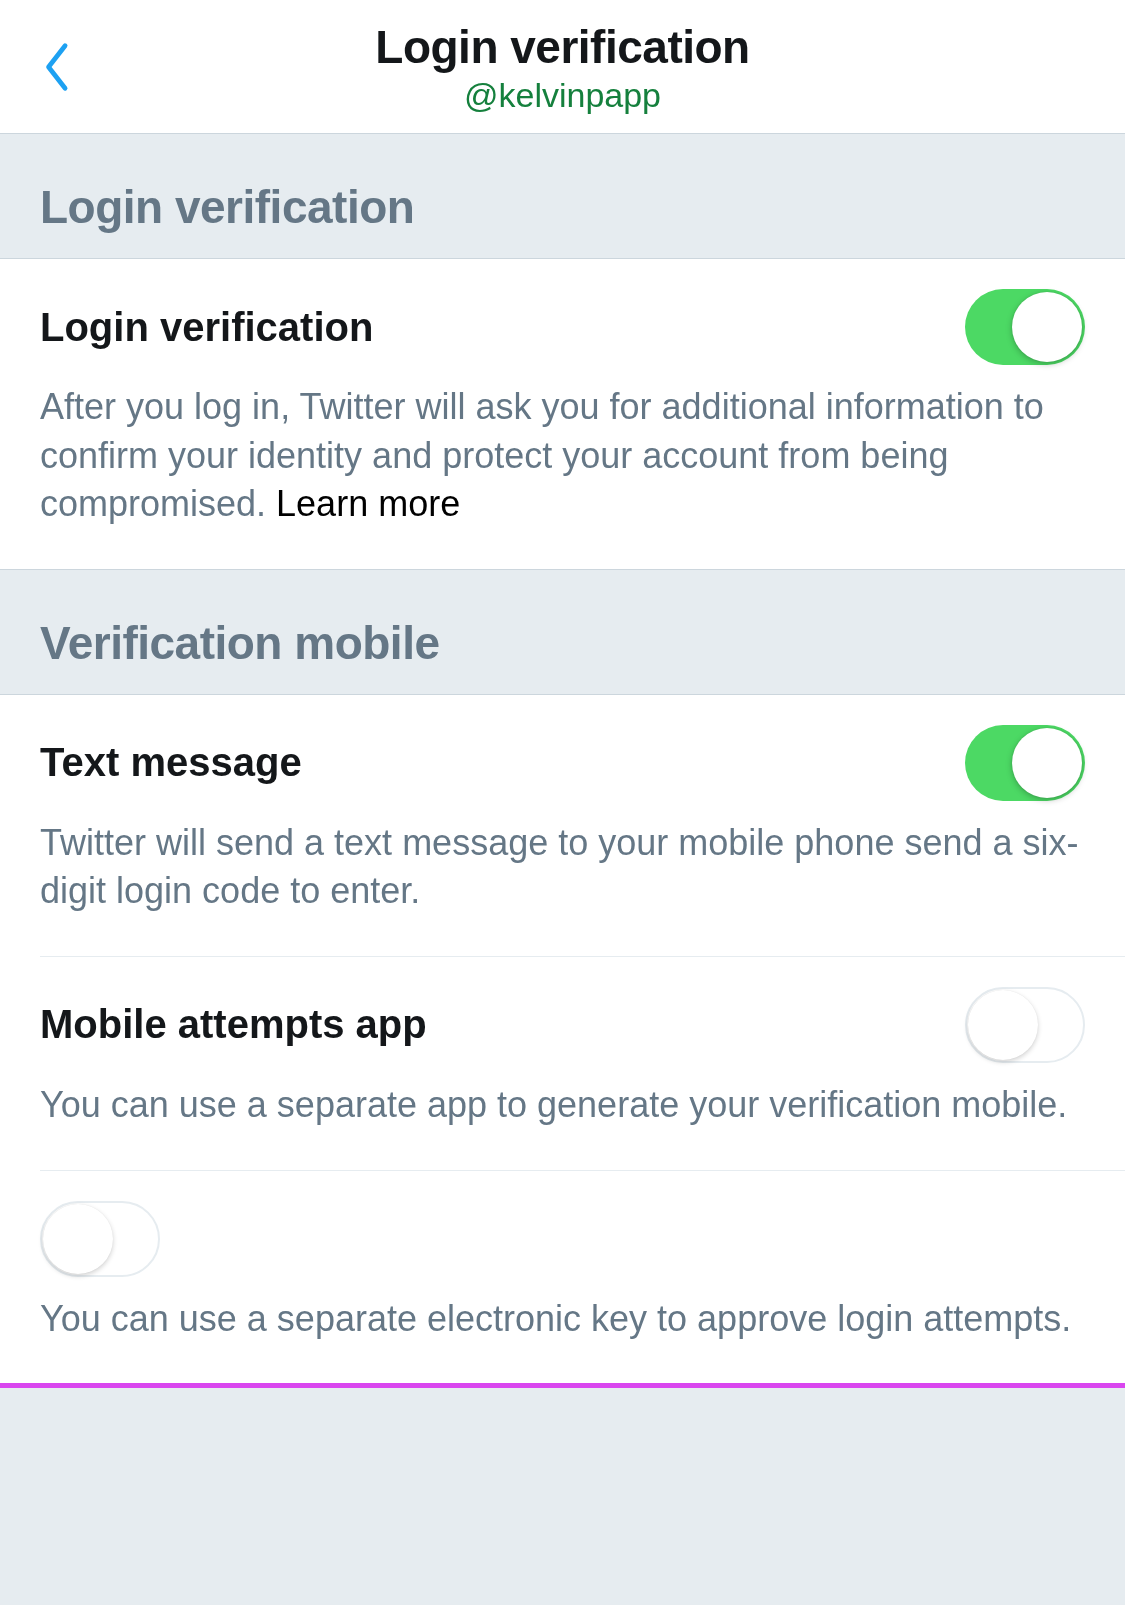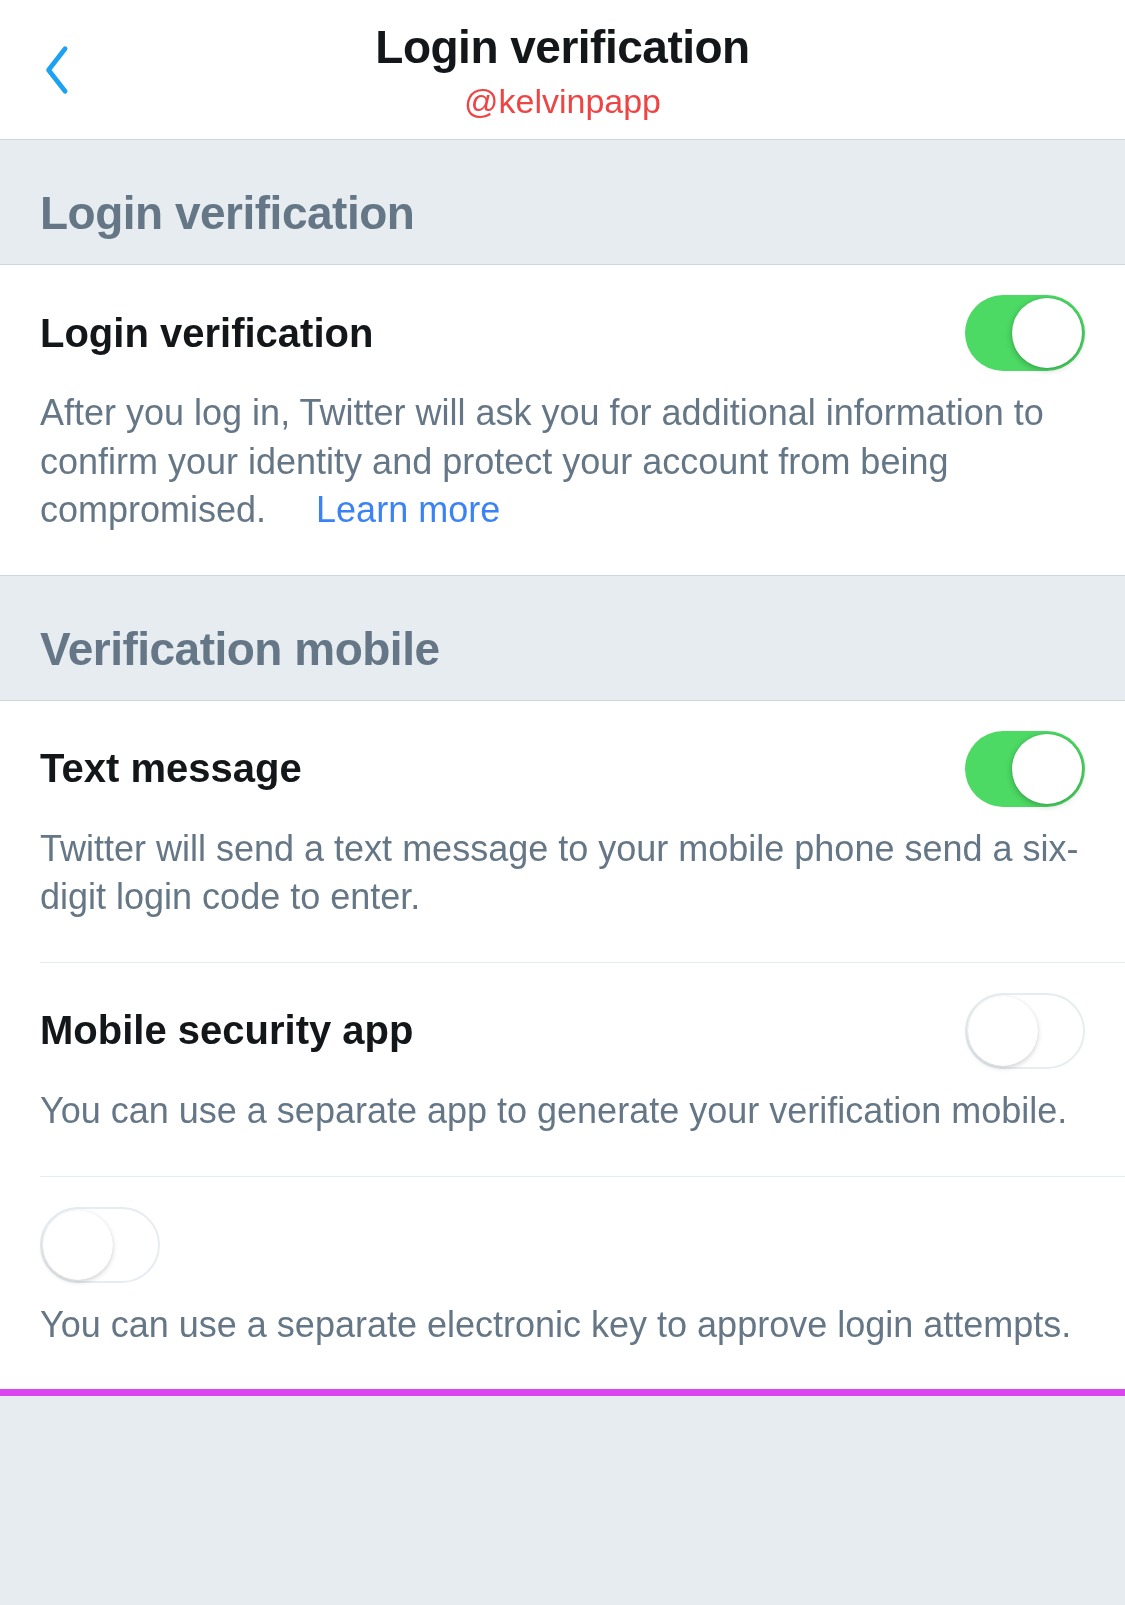"@kelvinpapp" .header-subtitle { color: #ef4444 -> #15803d; margin-top: 8px -> 2px }
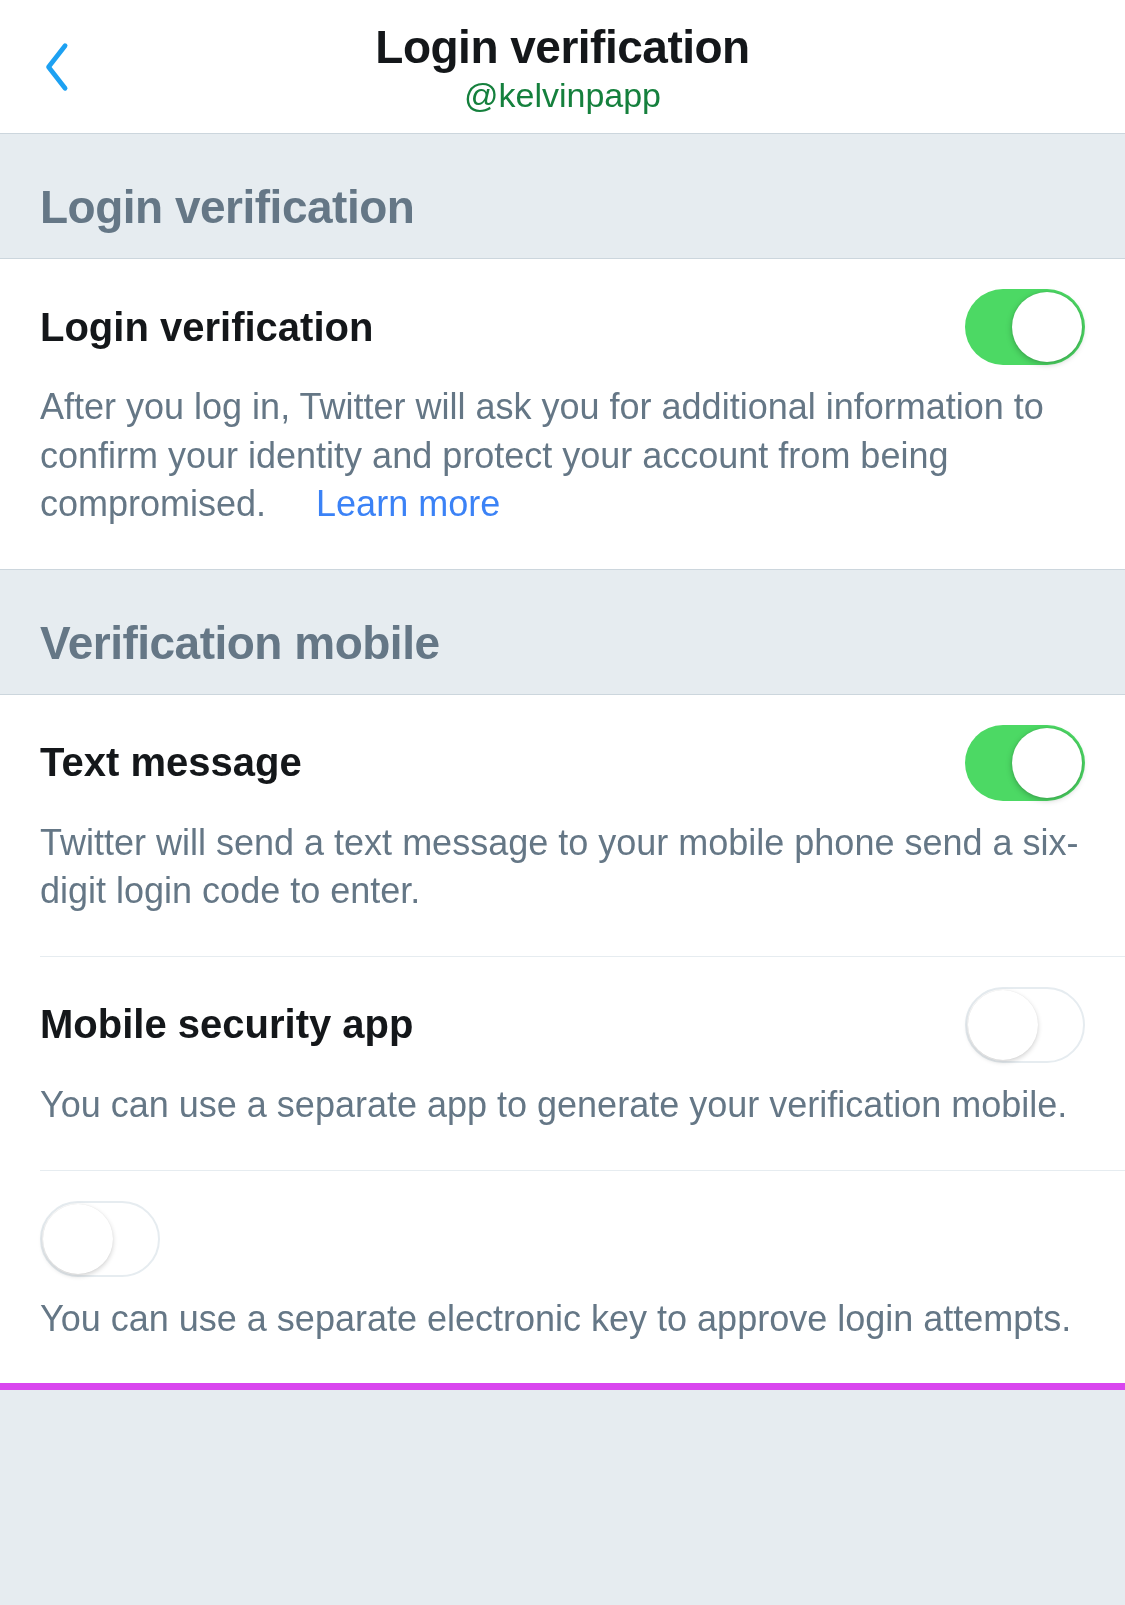"Learn more" .link { color: #3b82f6 -> #000000; margin-left: 40px -> none }
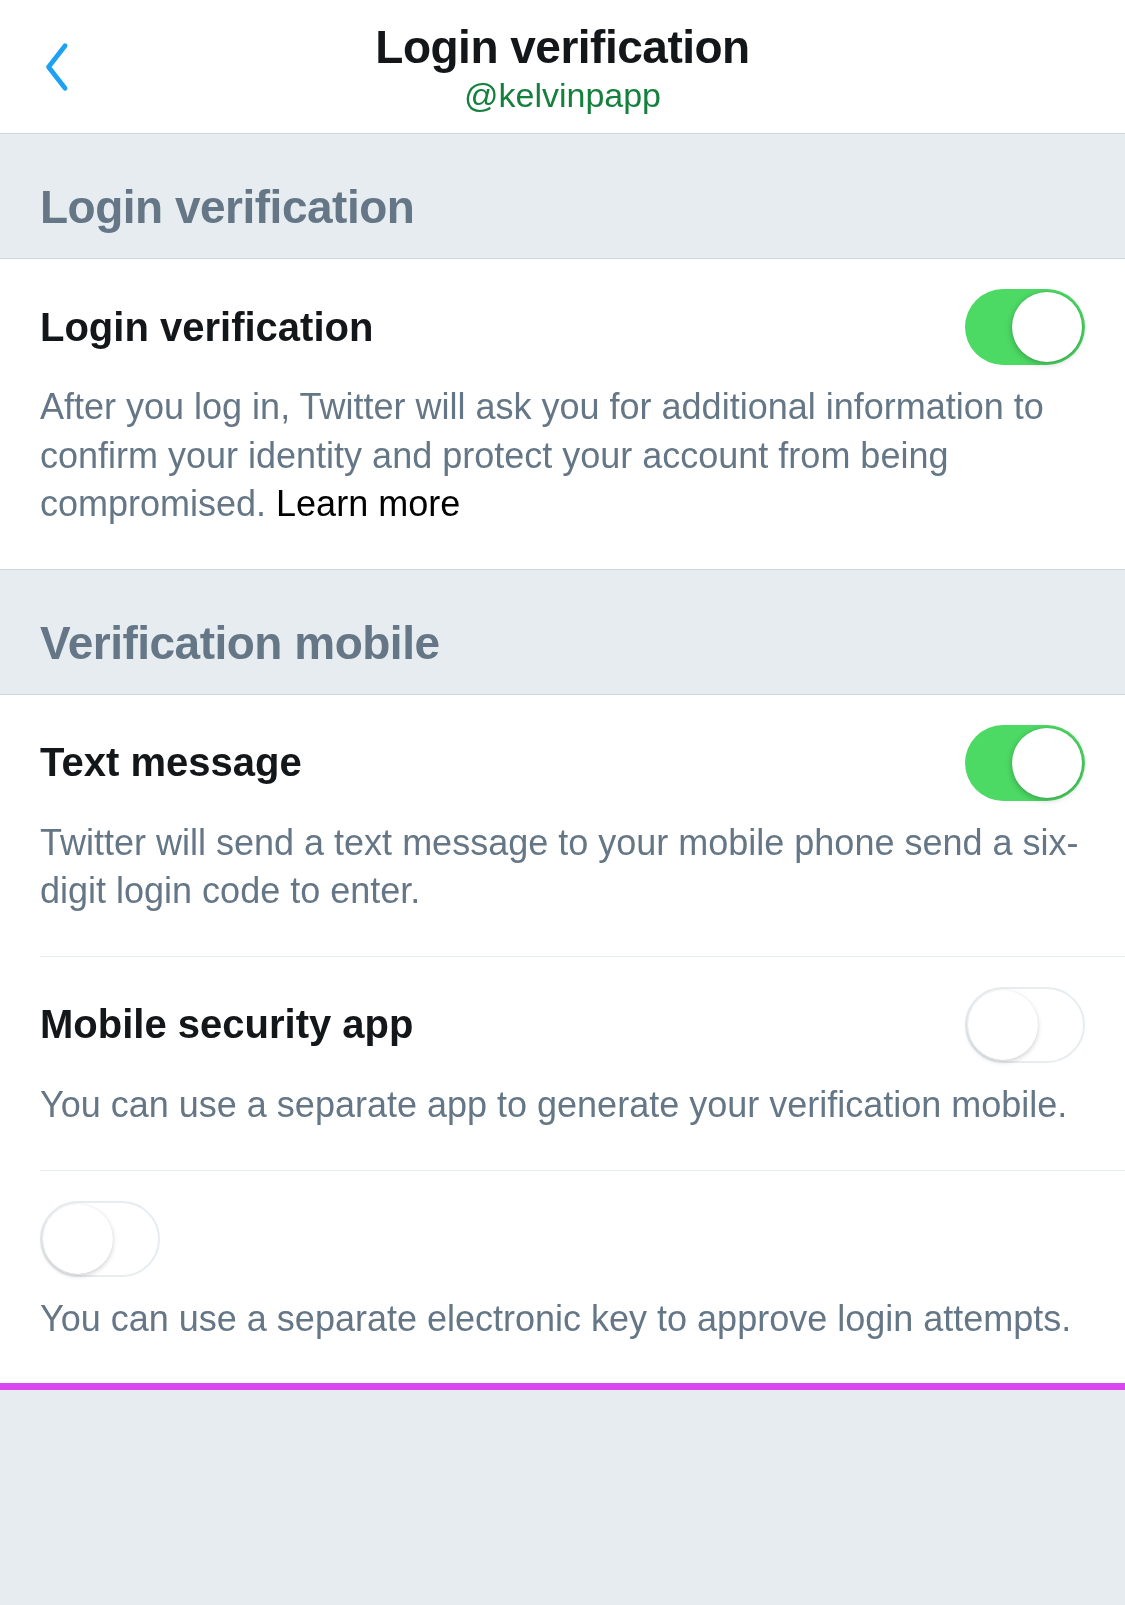"Text message" .setting-group { border-bottom: 7px solid #d946ef -> 5px solid #d946ef }
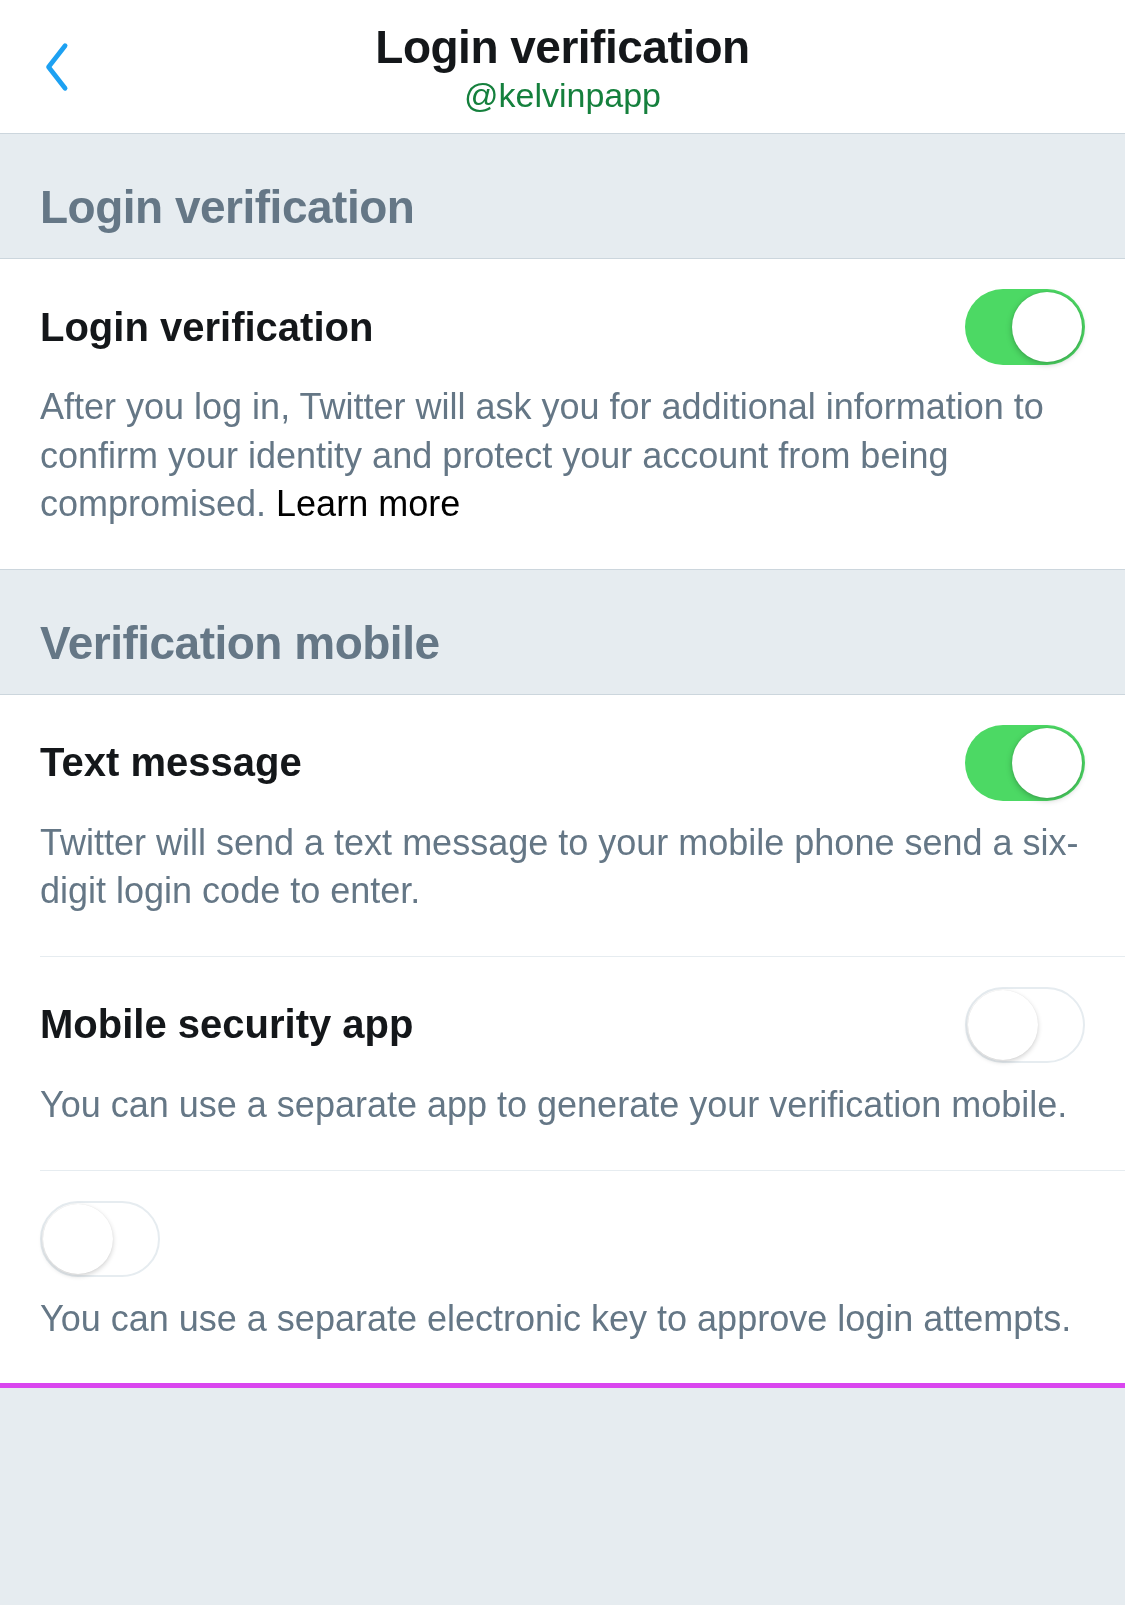"Mobile security app" div.row-title { text: security -> attempts }
